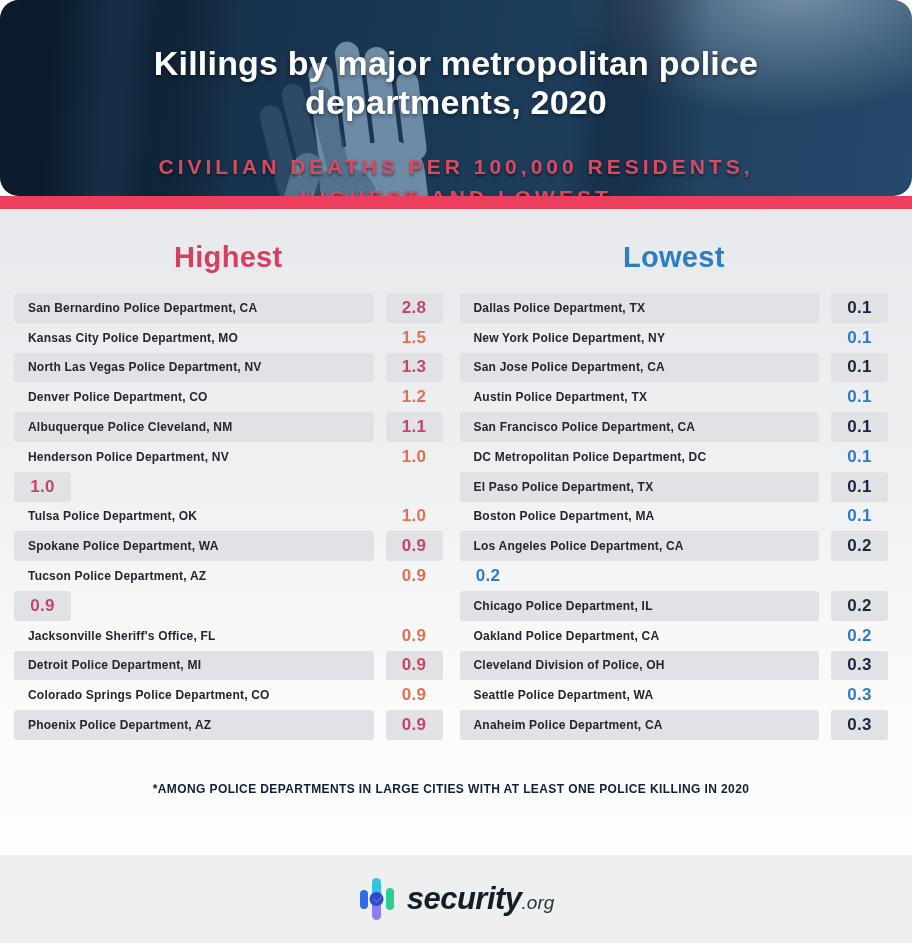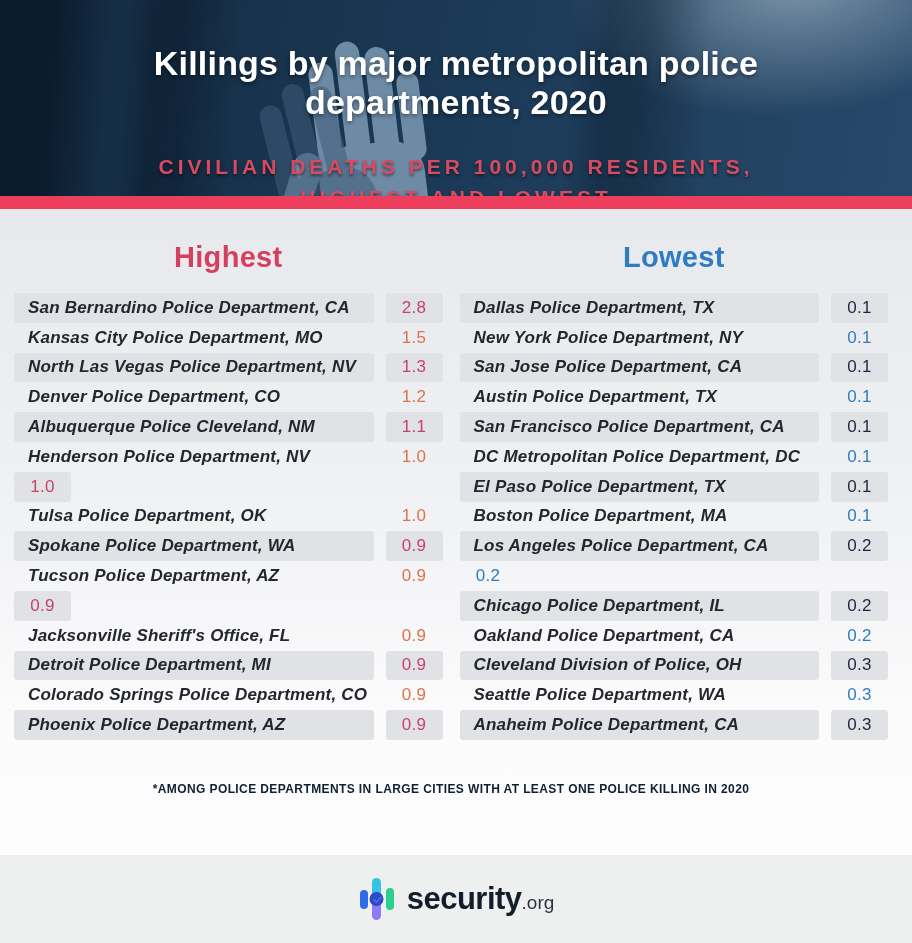"Killings by major metropolitan police" .hero { border-radius: none -> 19px }
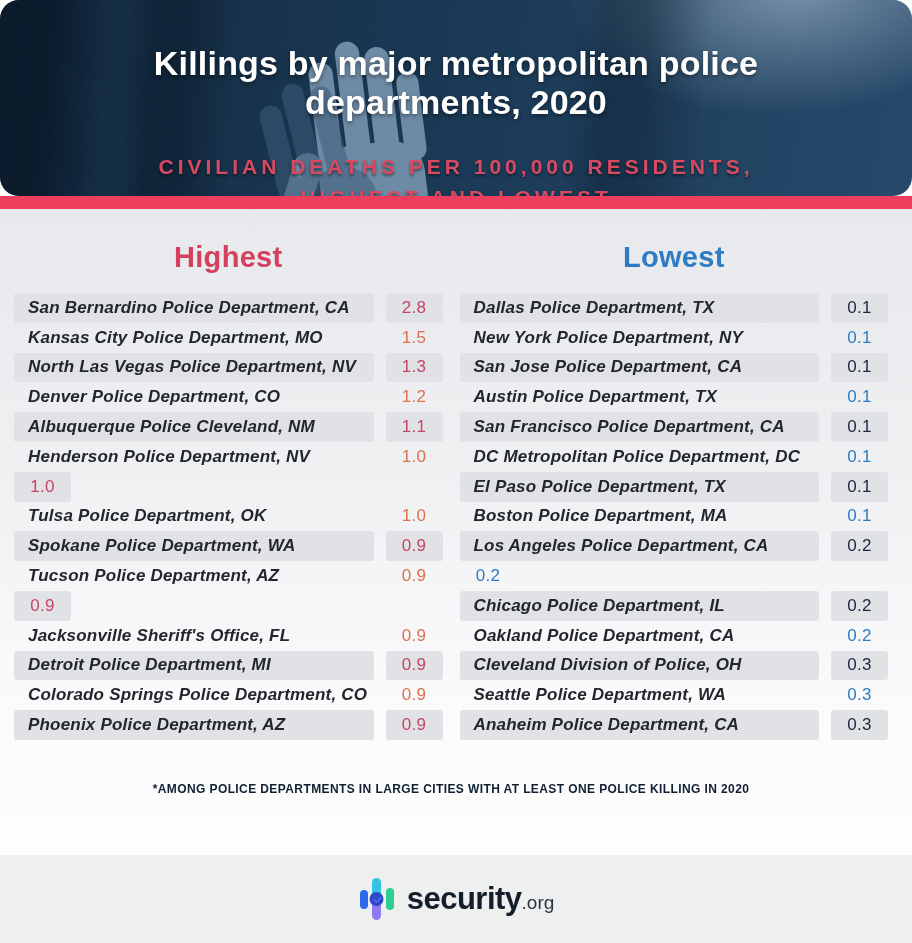"San Bernardino Police Department, CA" .cell-name { font-size: 17px -> 12px; font-style: italic -> none }
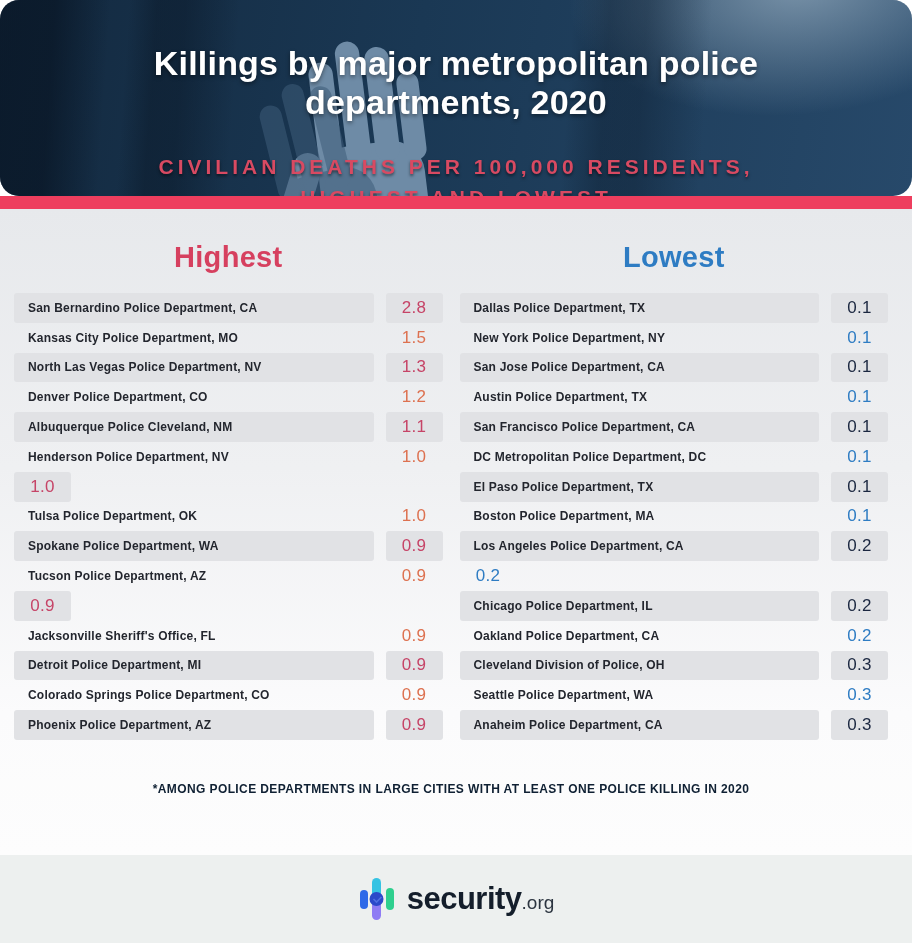"2.8" .cell-value { font-weight: 400 -> 700 }
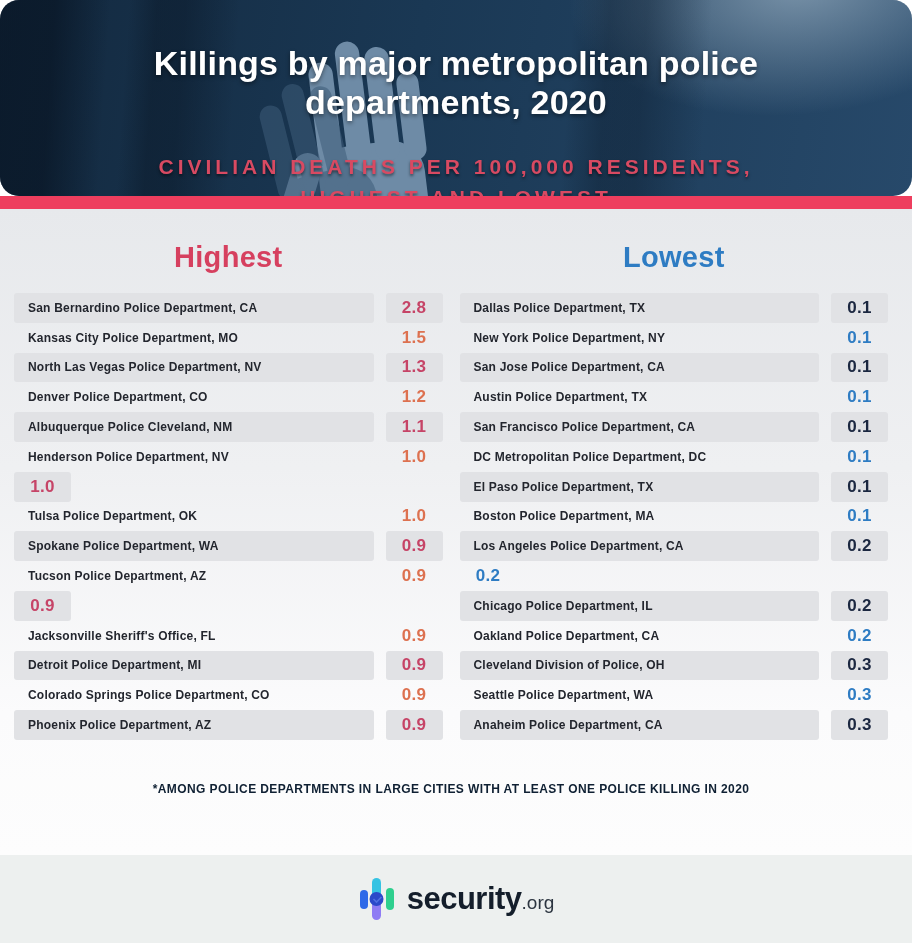"security.org" .footer { font-style: none -> italic }
